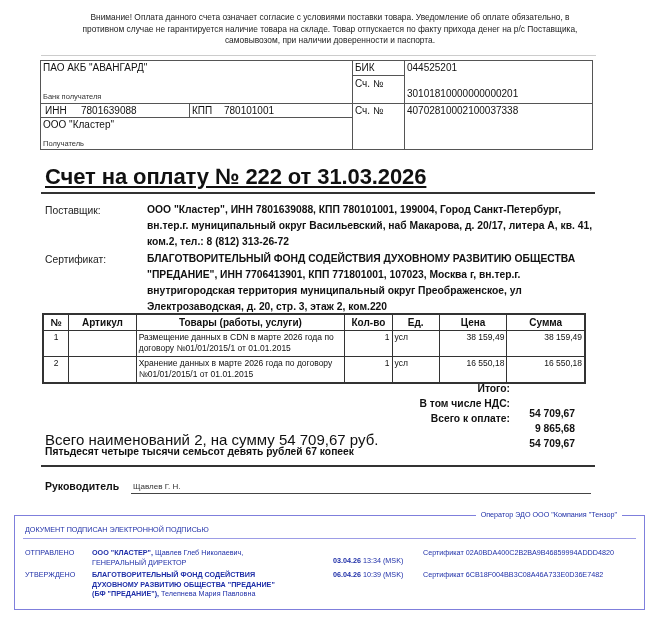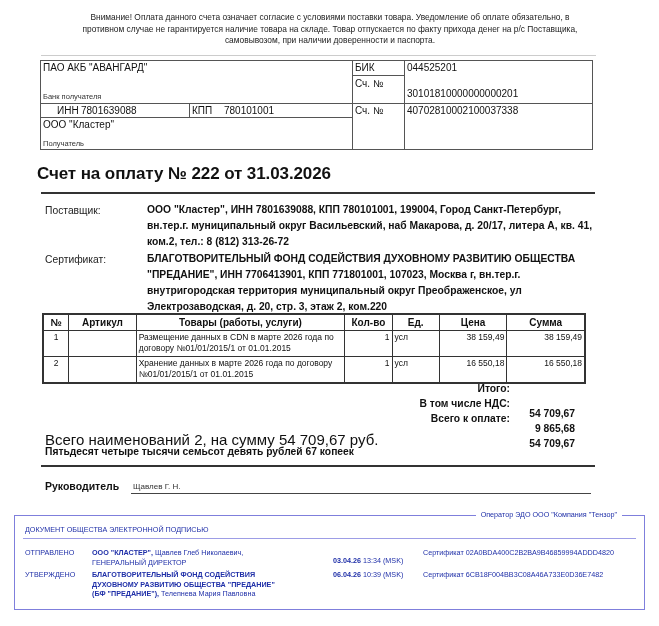"ИНН" div.cell { left: 16px -> 4px }
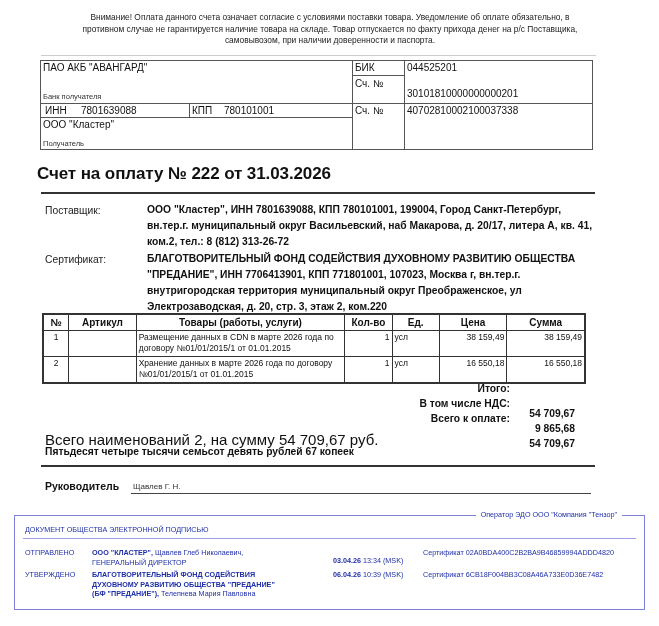"Счет на оплату № 222" .title { font-size: 17px -> 22px; left: 37px -> 45px; text-decoration: none -> underline }
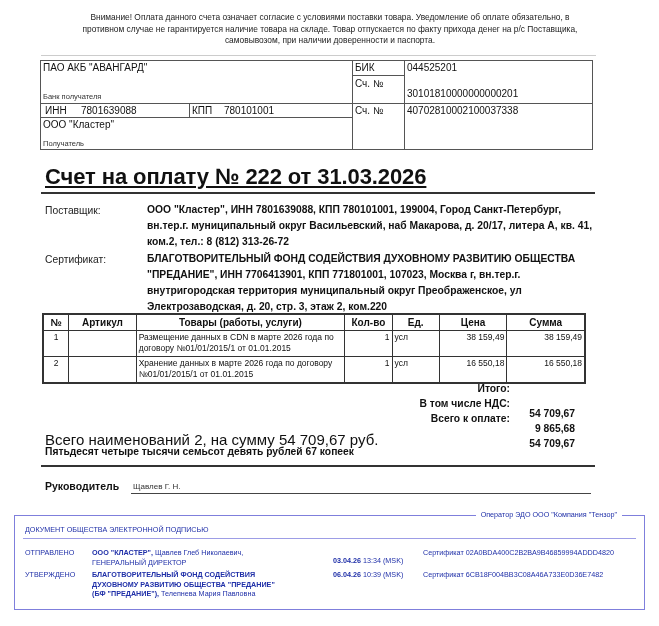"ДОКУМЕНТ ОБЩЕСТВА ЭЛЕКТРОННОЙ ПОДПИСЬЮ" div.hdr-l { text: ОБЩЕСТВА -> ПОДПИСАН }
